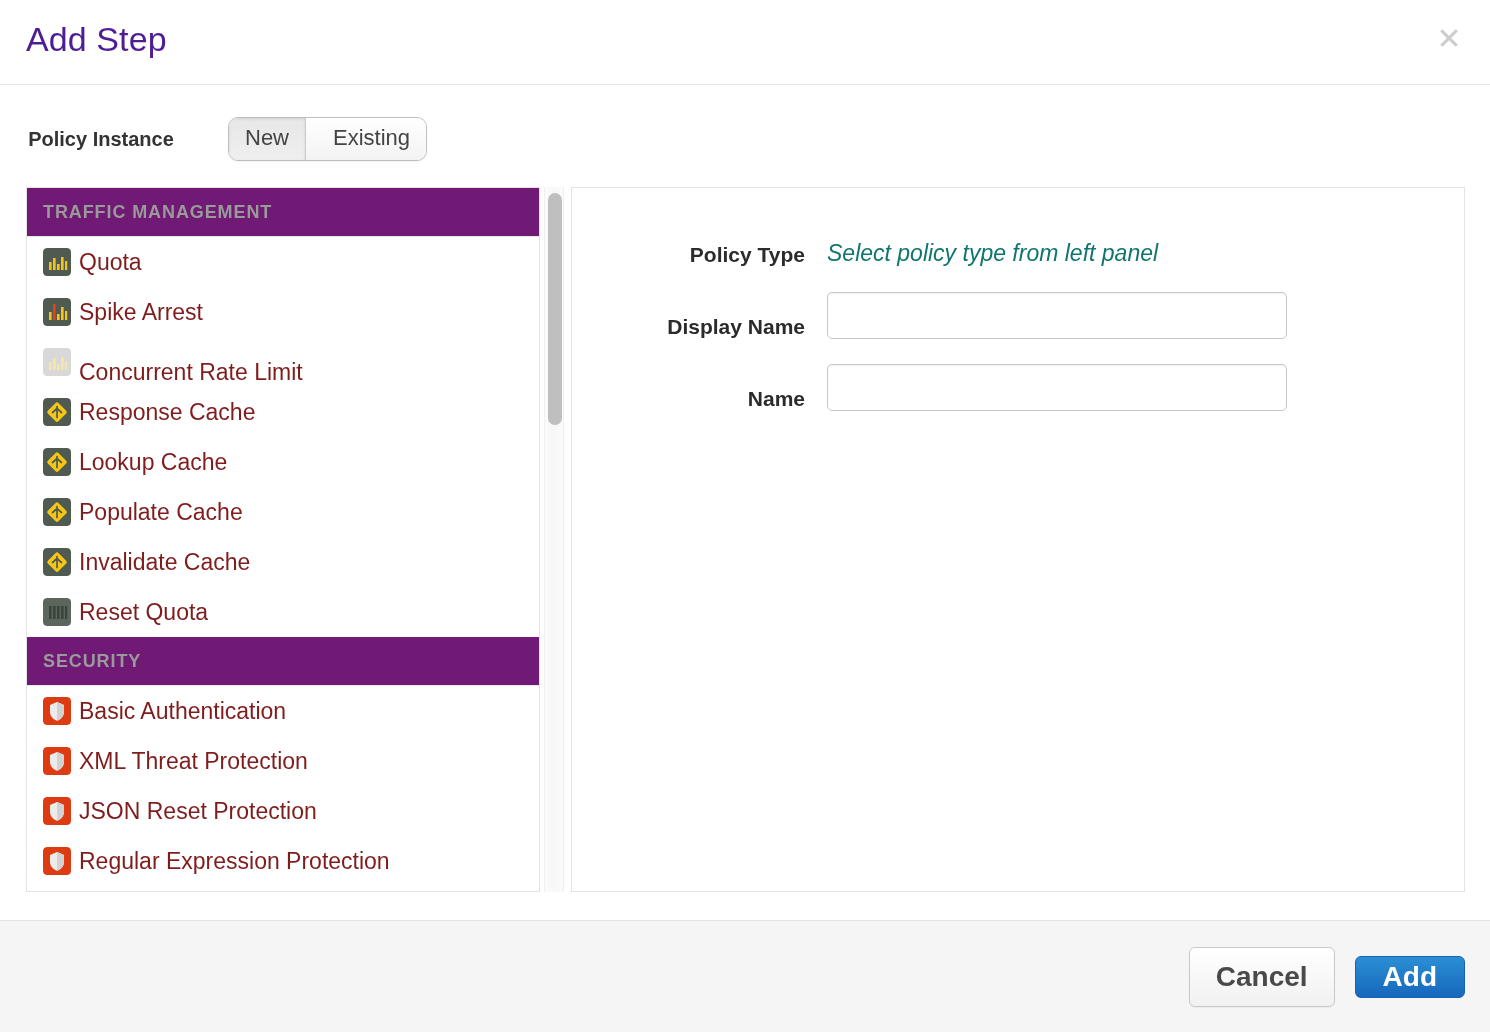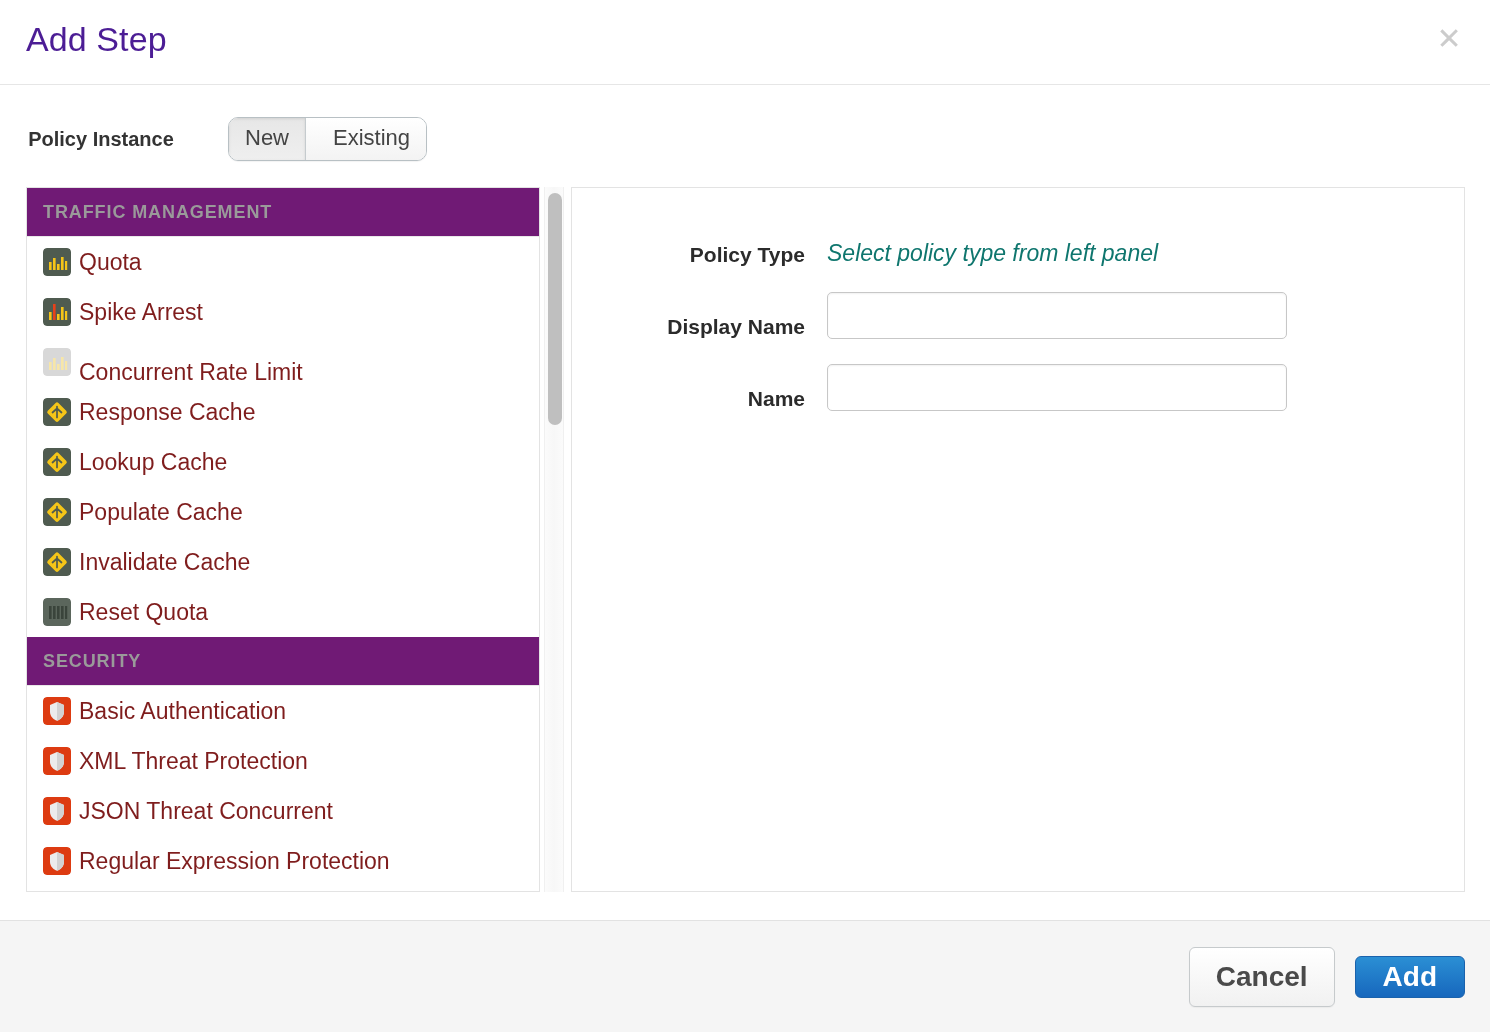"JSON Threat Concurrent" span.policy-label { text: Threat Concurrent -> Reset Protection }
